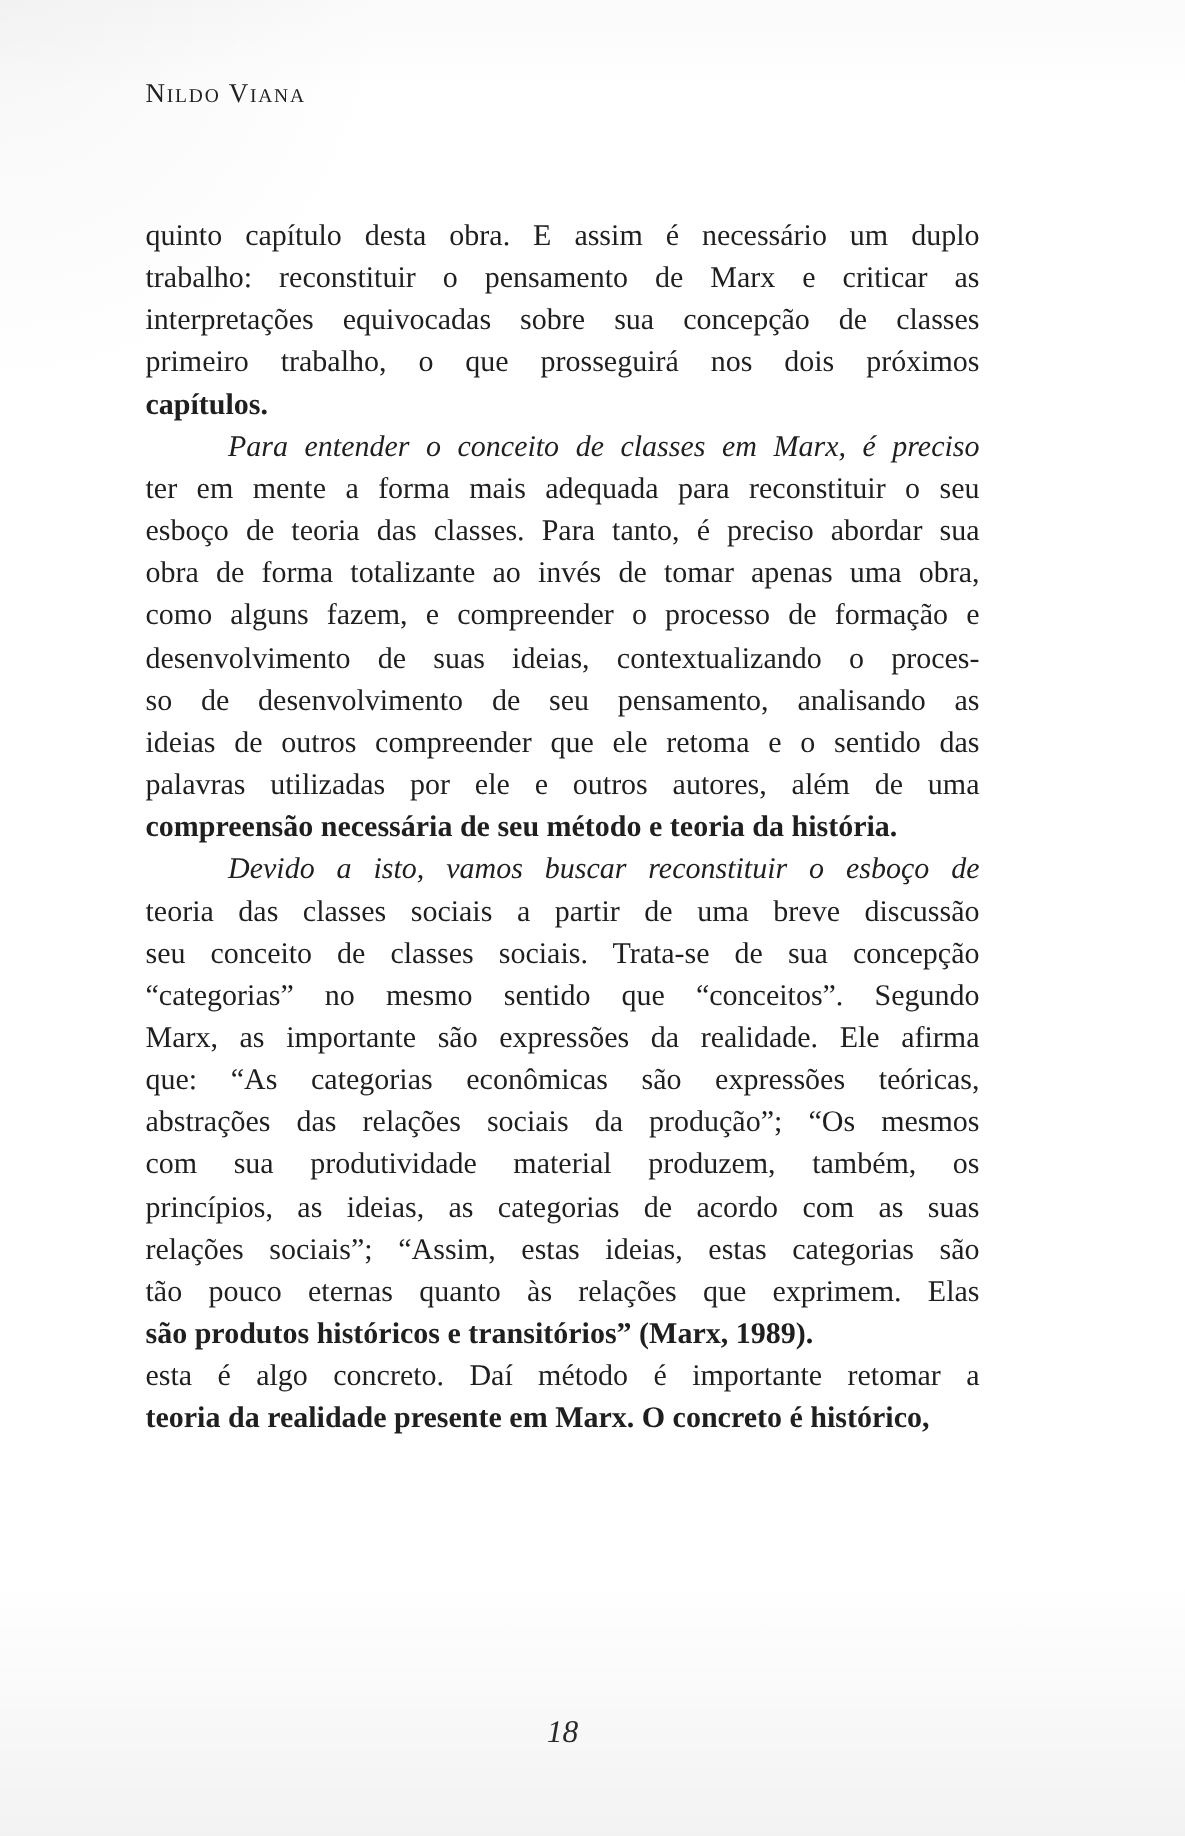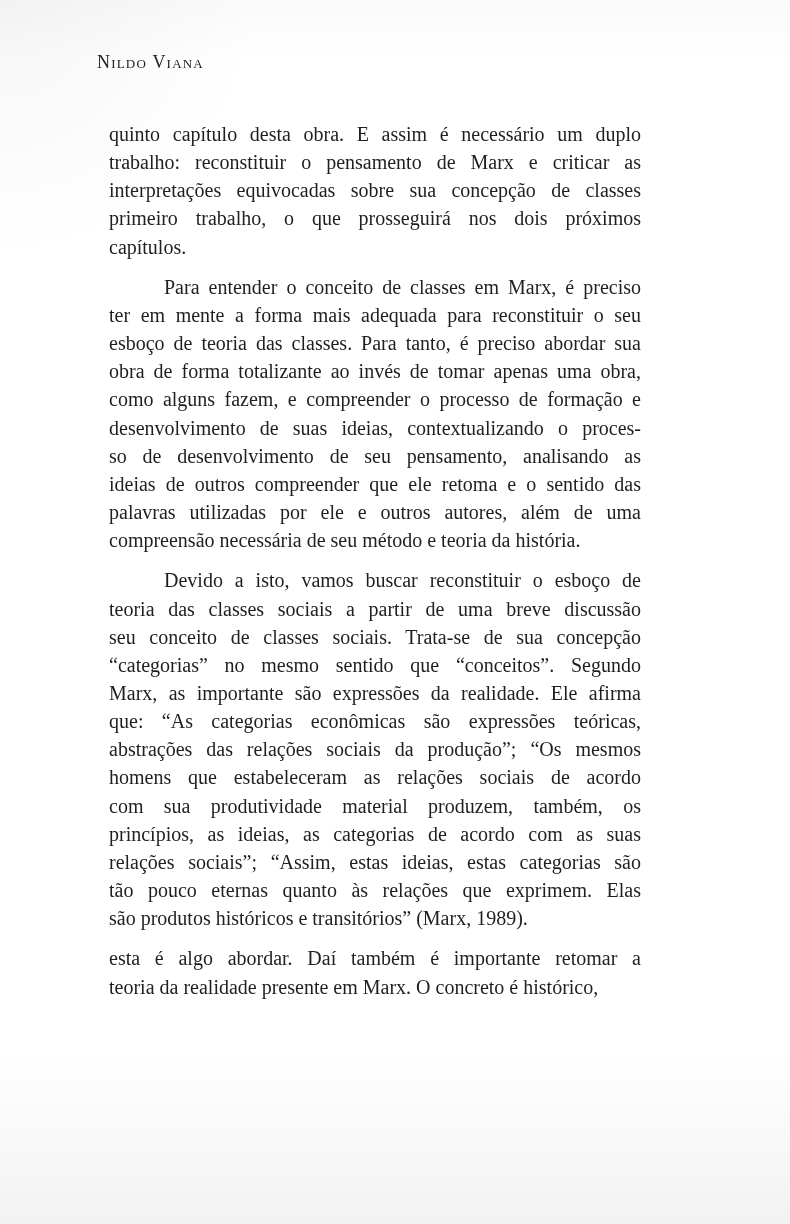"Nildo Viana" .running-header { margin-bottom: 47px -> 70px }
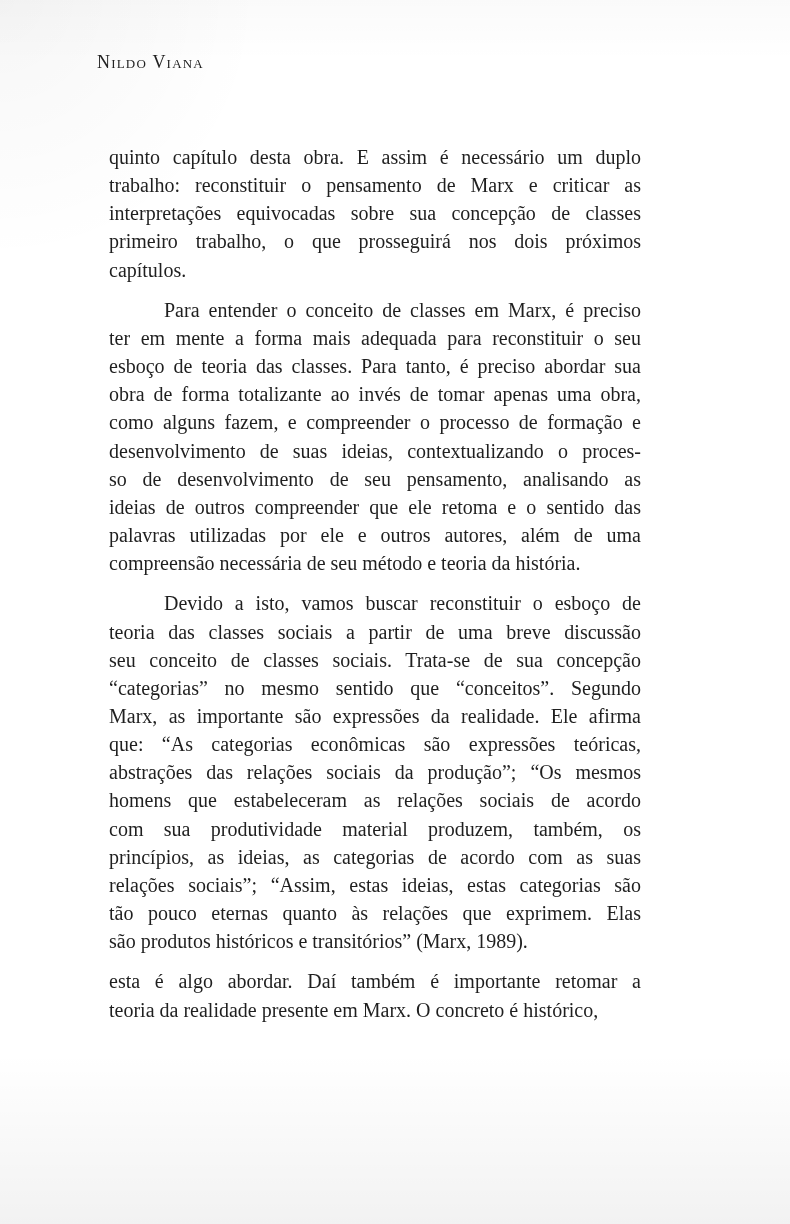"quinto capítulo desta obra. E" .paragraph { margin: 12px -> 0 }
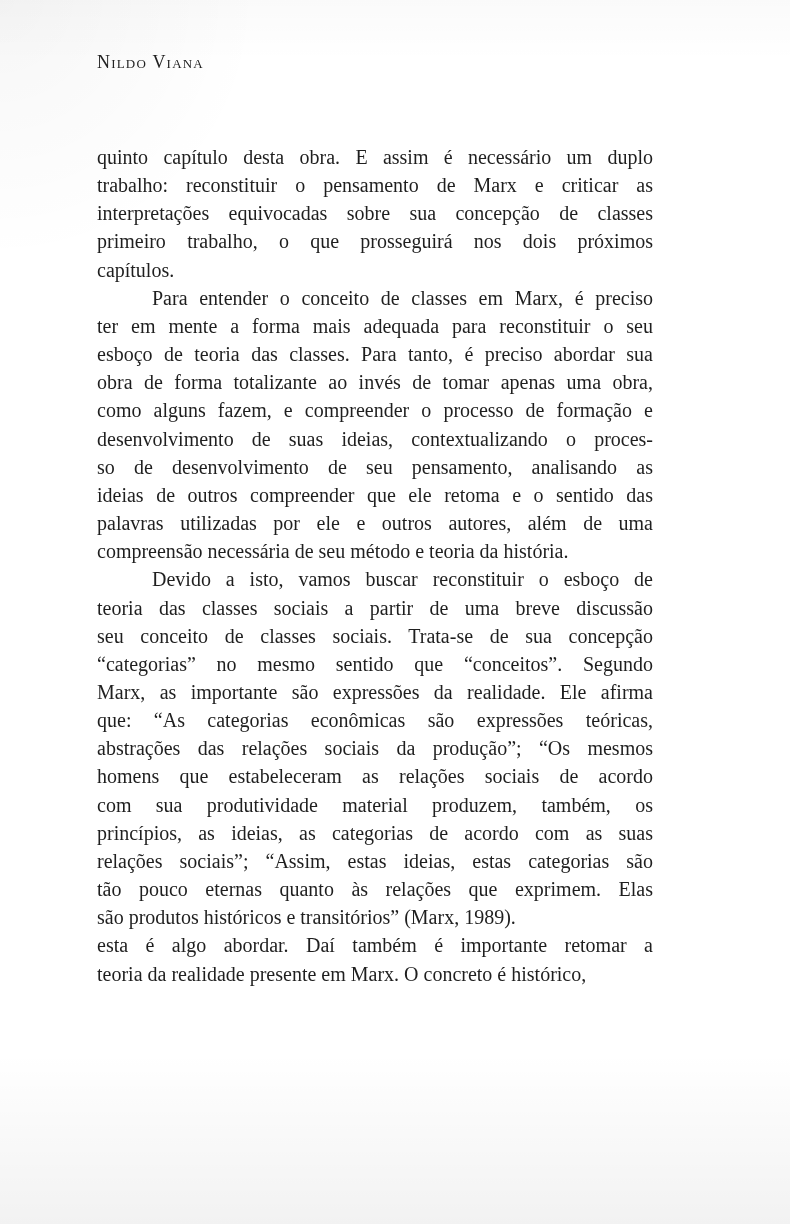"capítulos." .text-line.last { font-weight: none -> bold }
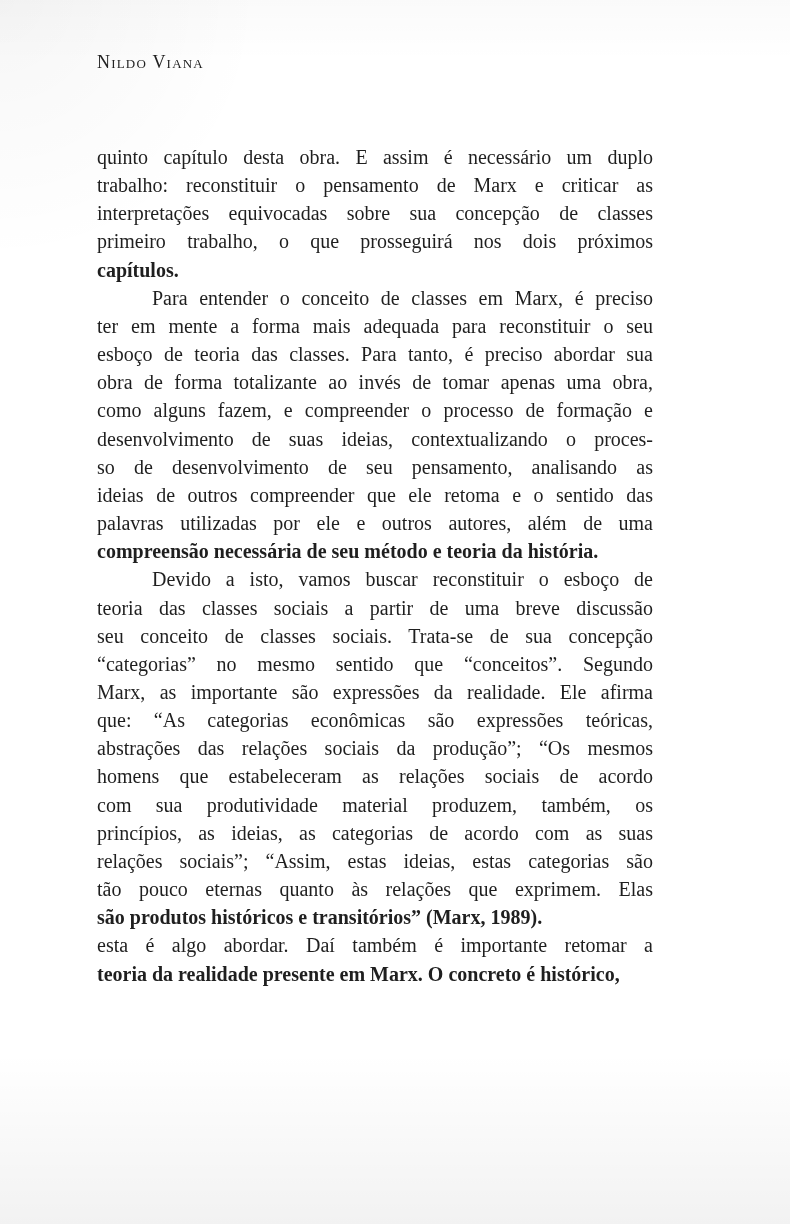"Para entender o conceito de" .text-line.indent { font-style: none -> italic }
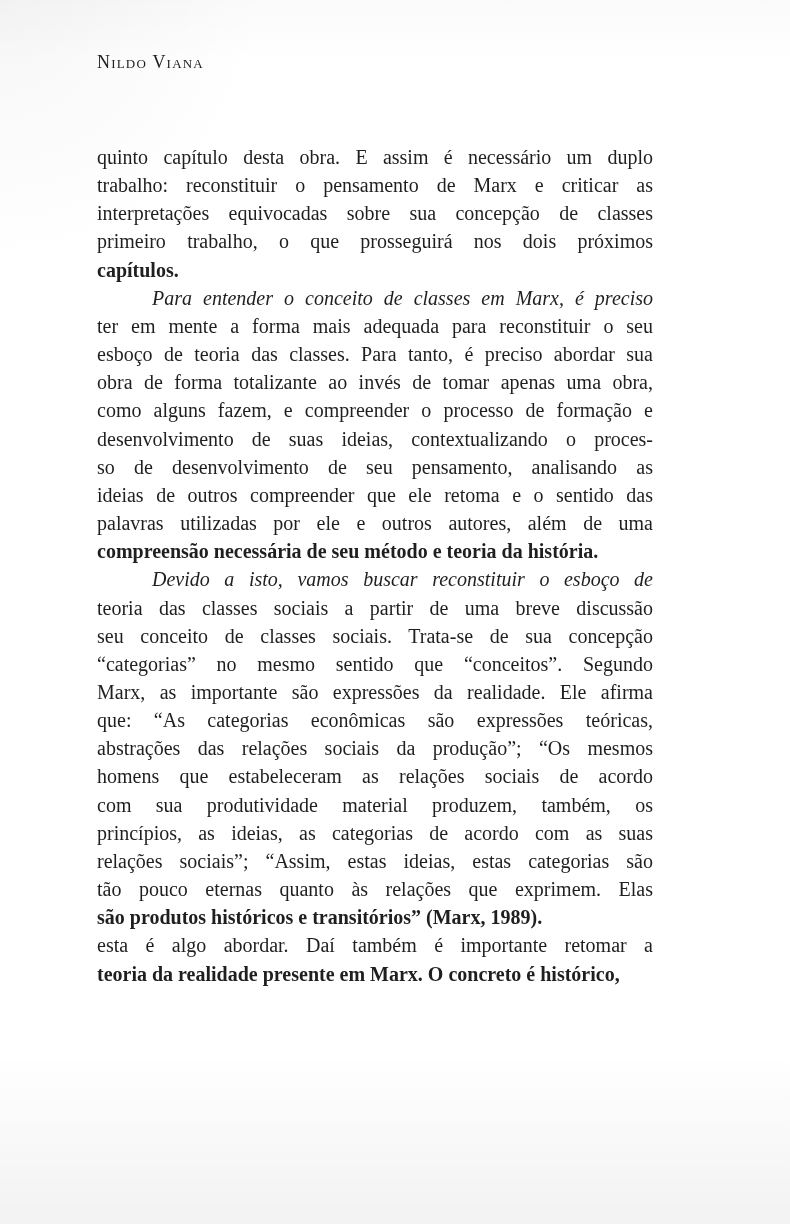"homens que estabeleceram as relações" div.text-line { html: <div>homens que estabeleceram as relações sociais de acordo</div> -> none }
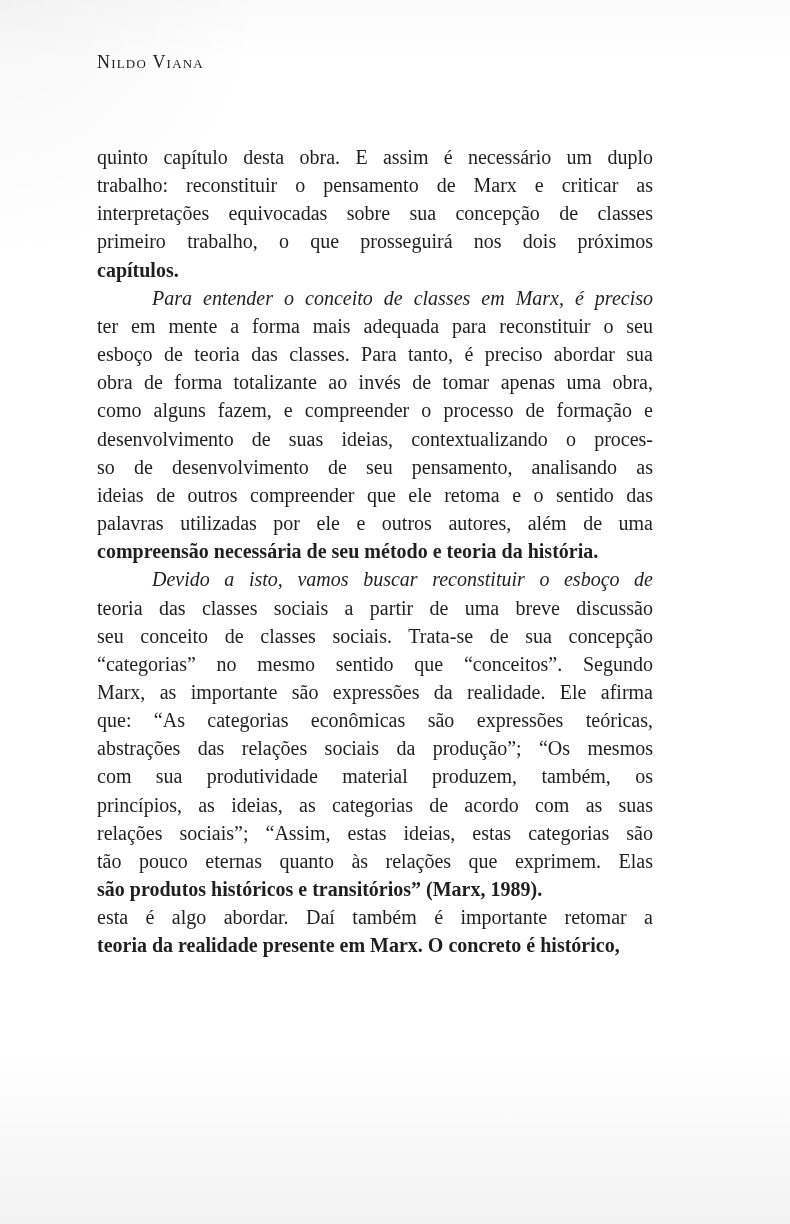"esta é algo abordar. Daí" div.text-line { text: abordar. Daí também -> concreto. Daí método }
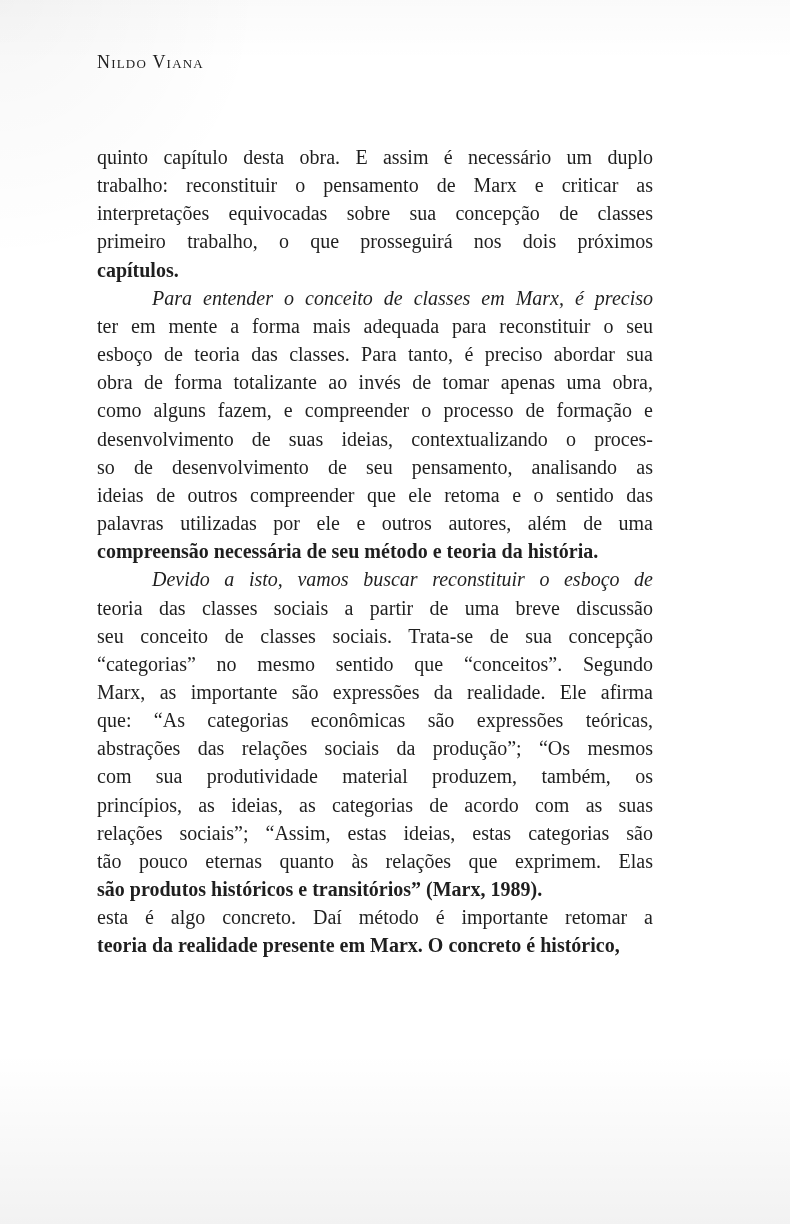"18" footer.page-footer { html: none -> <footer> <span>18</span> </footer> }
